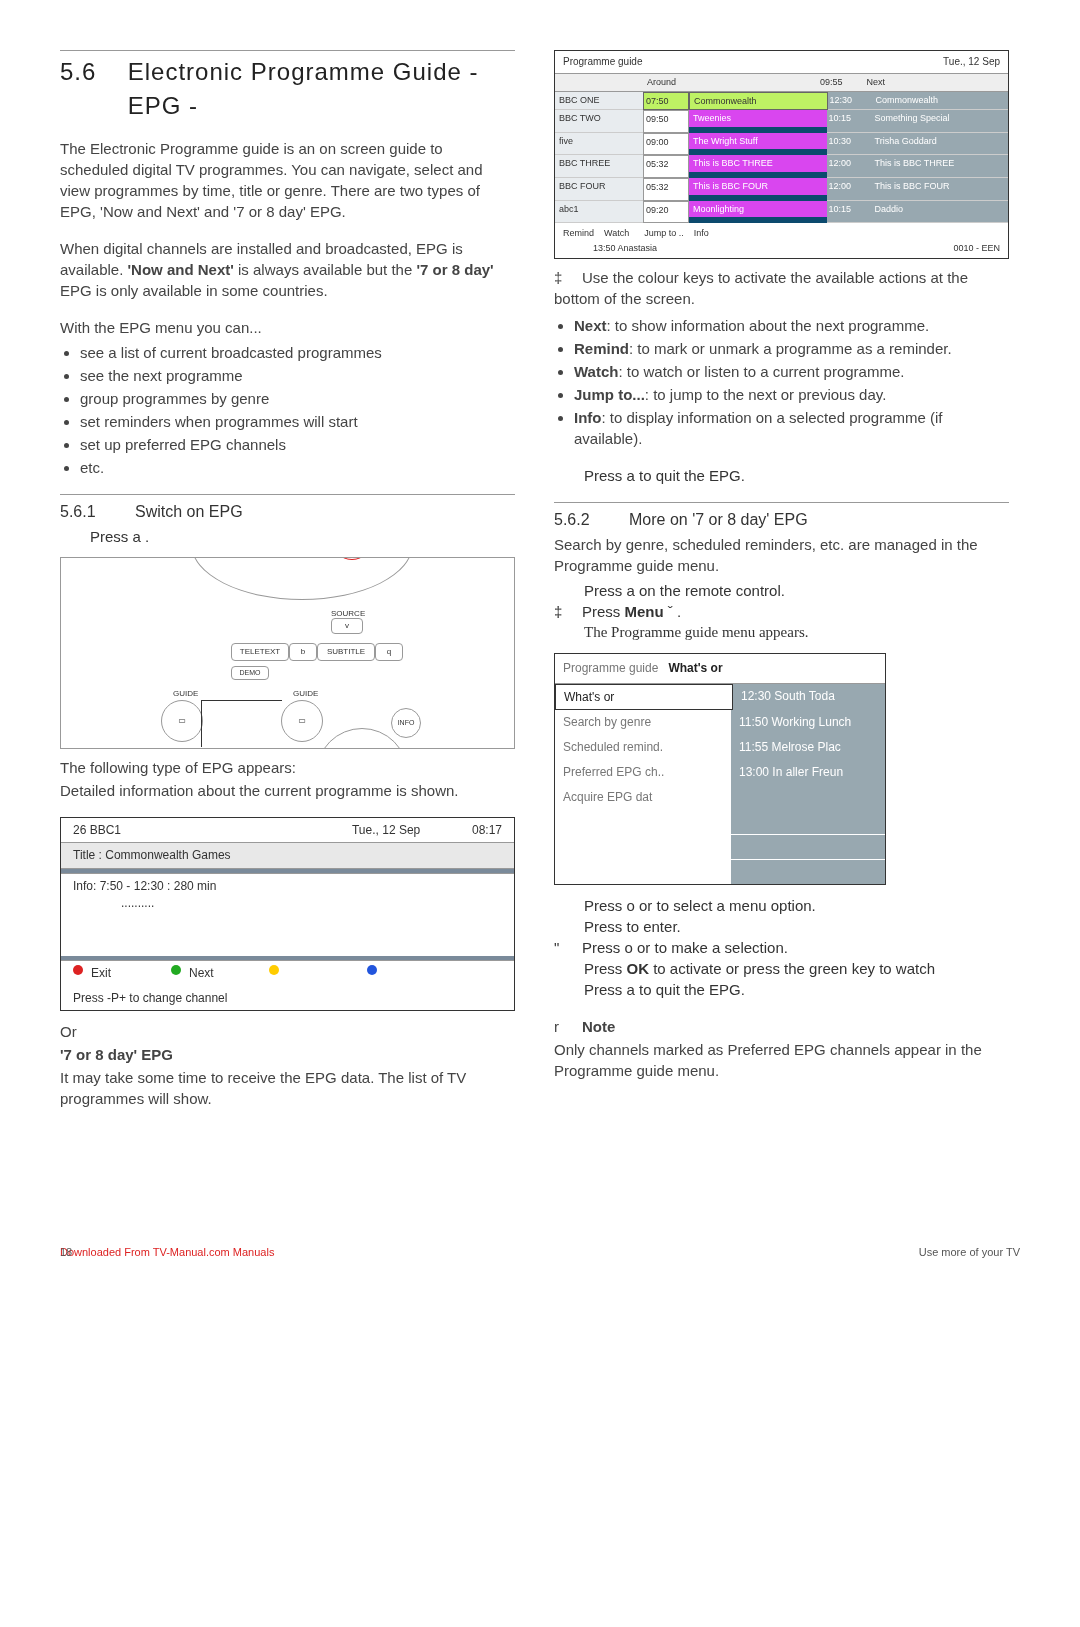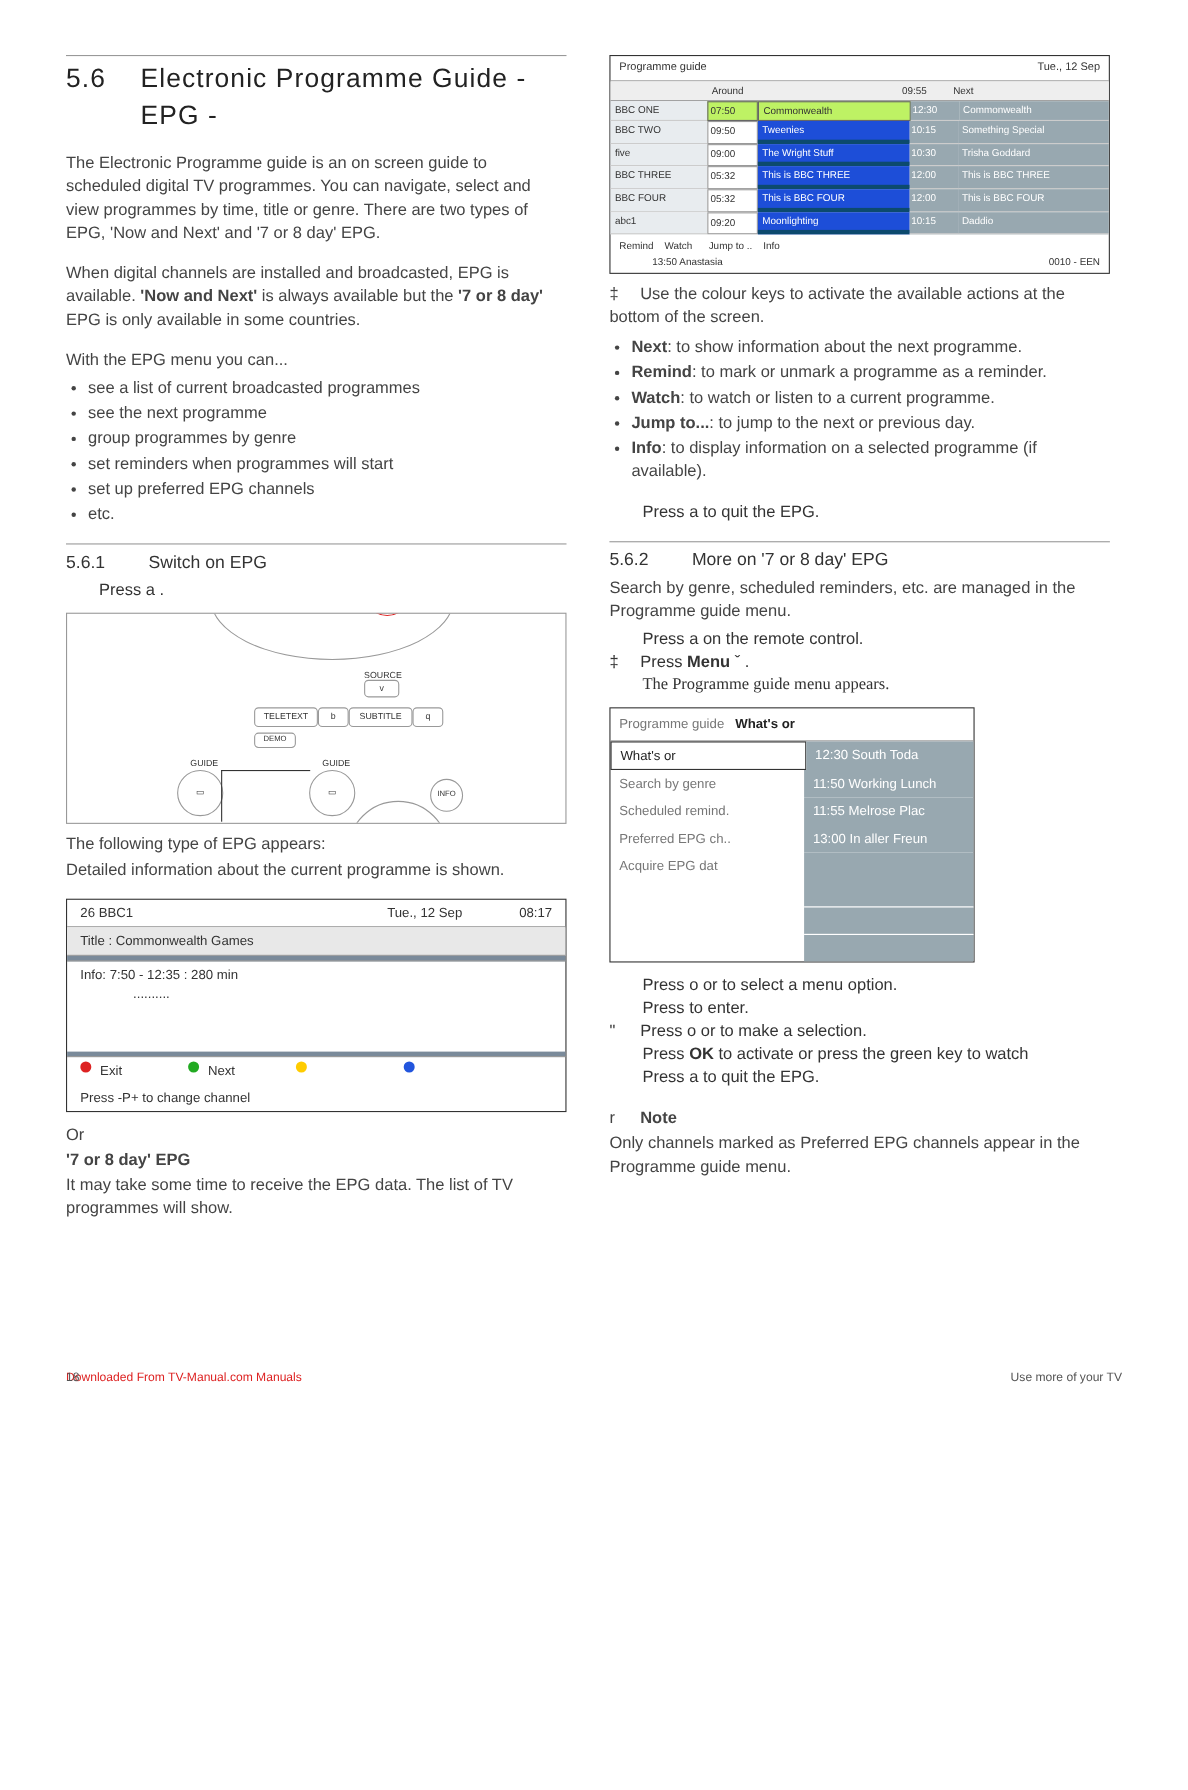"Tweenies" .epggrid .p1 { background: #1d4ed8 -> #d946ef; border-bottom: 4px solid #0c4a6e -> 6px solid #0c4a6e }
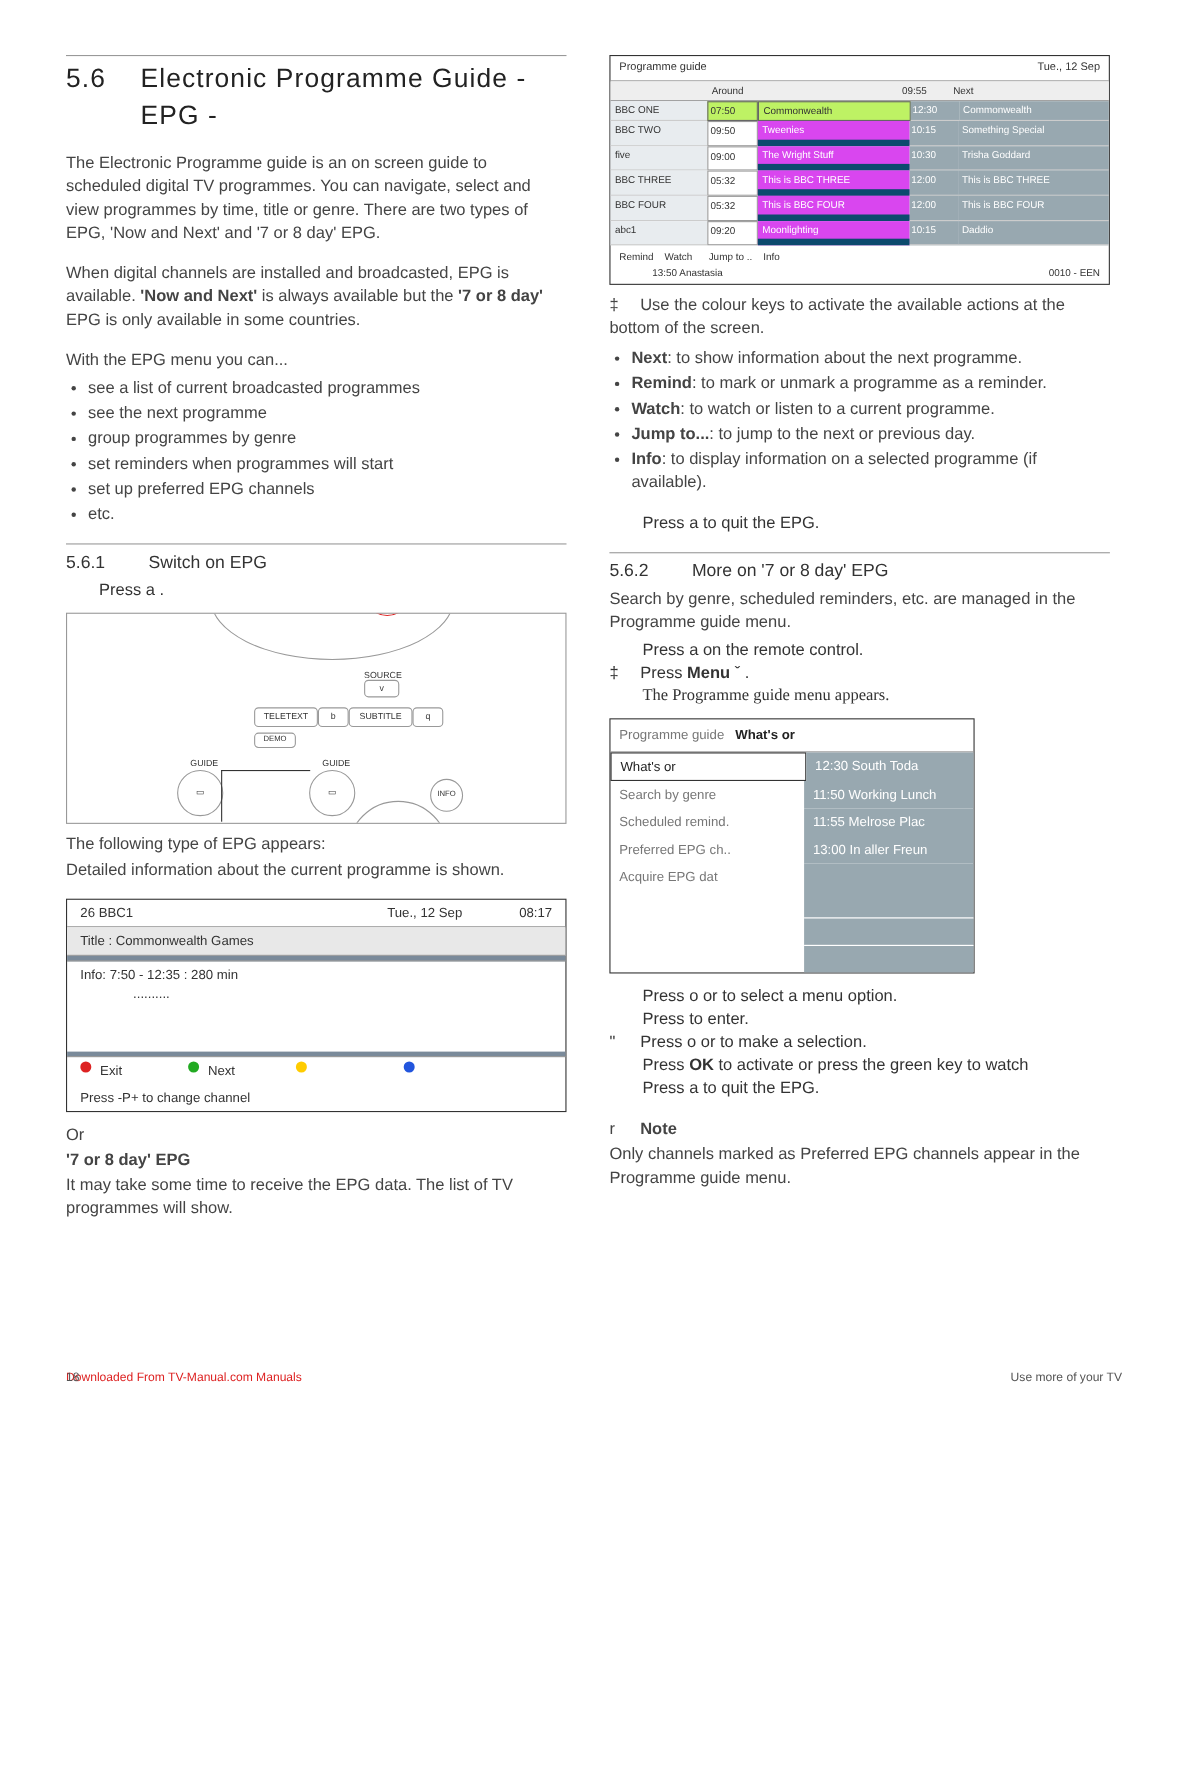"Info: 7:50 - 12:35 :" div.row { text: 12:35 -> 12:30 }
